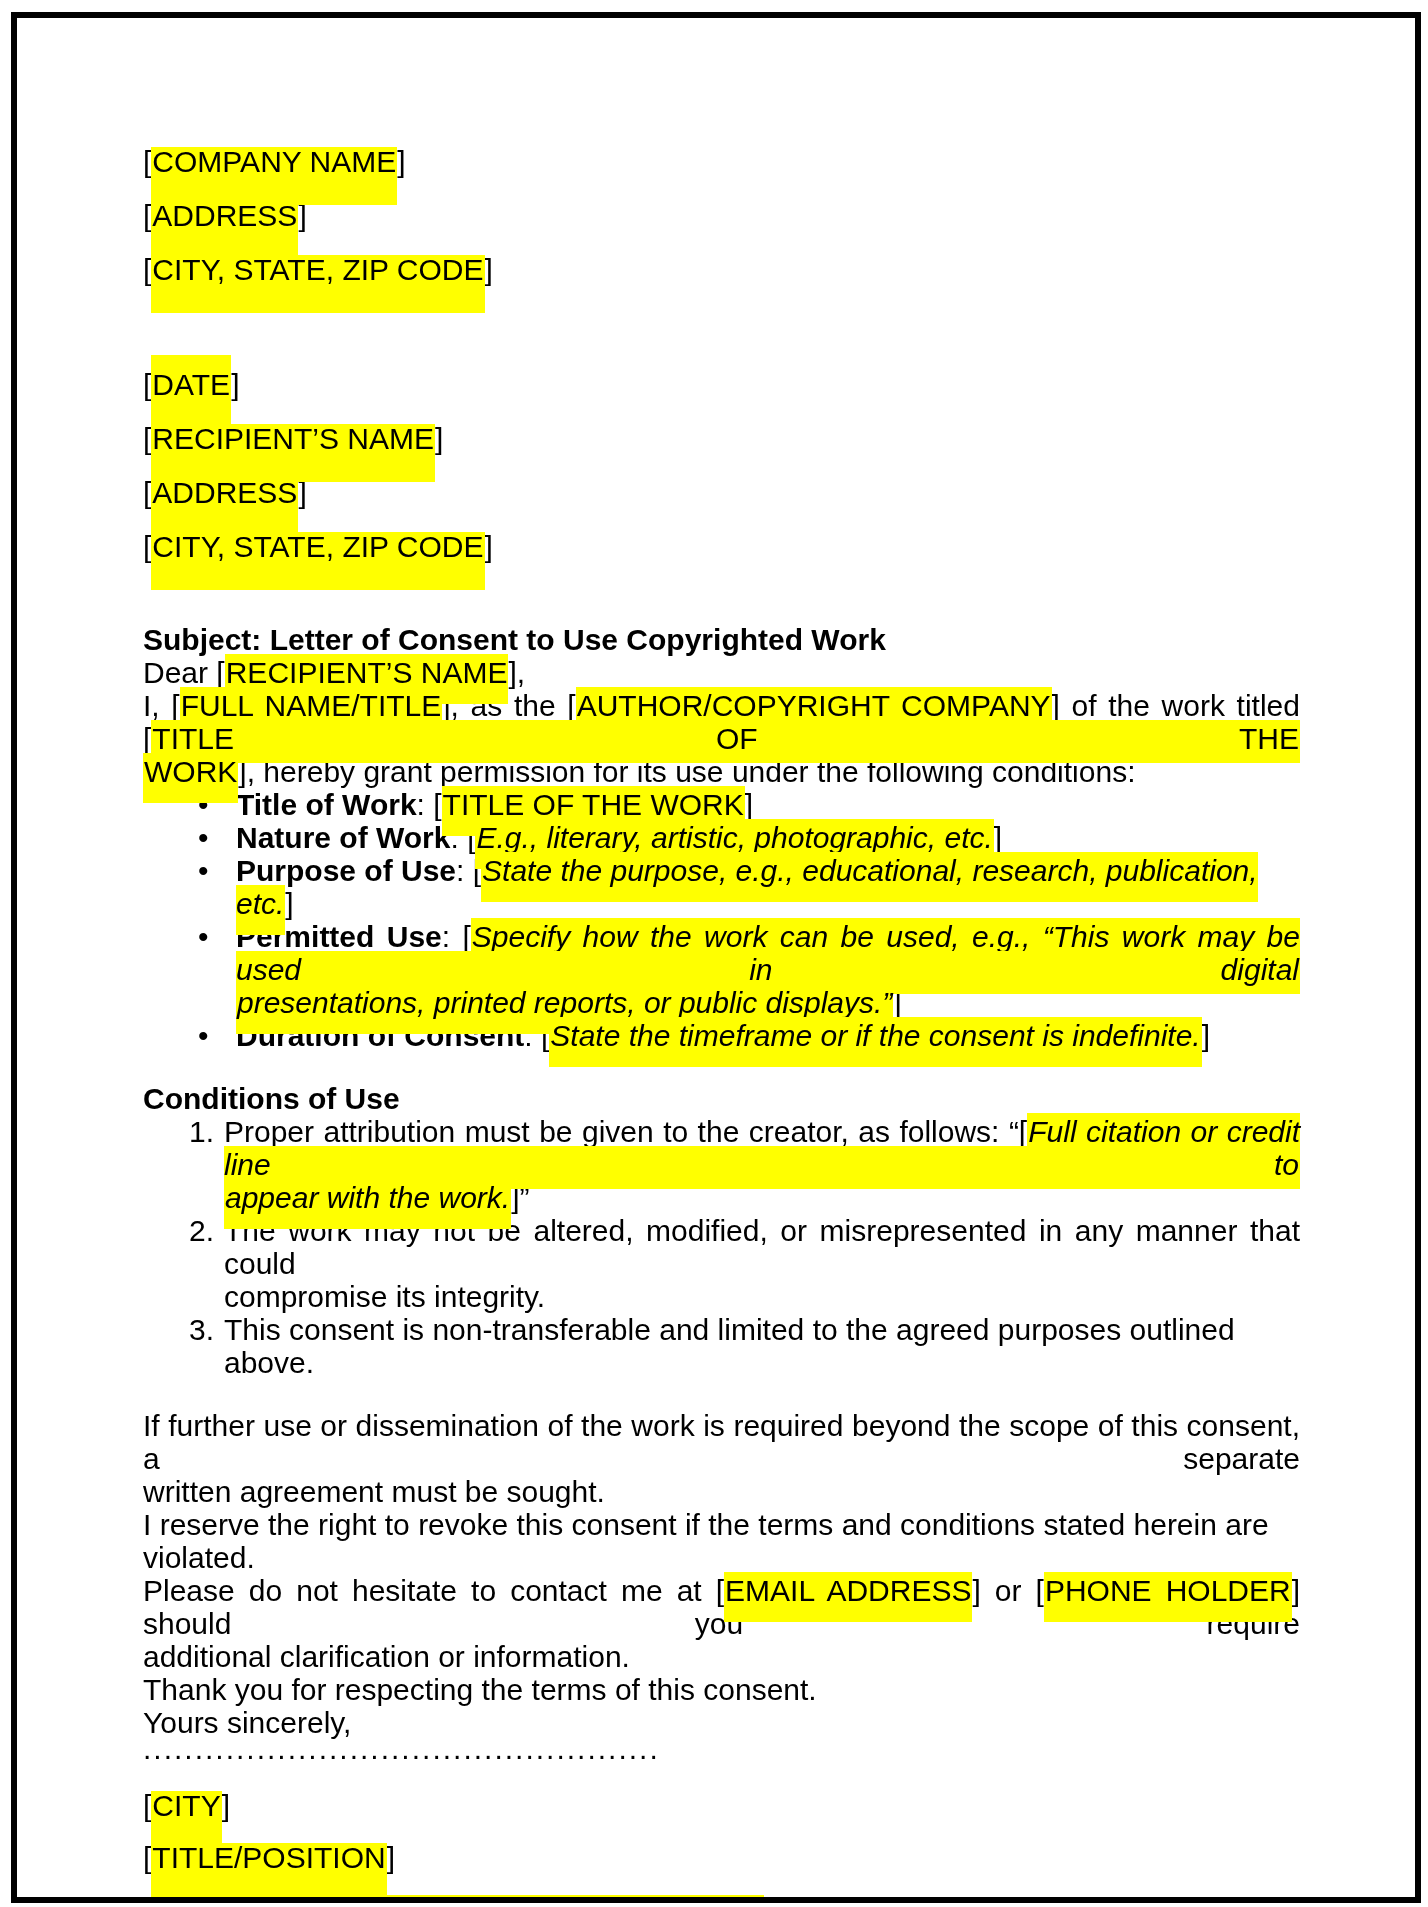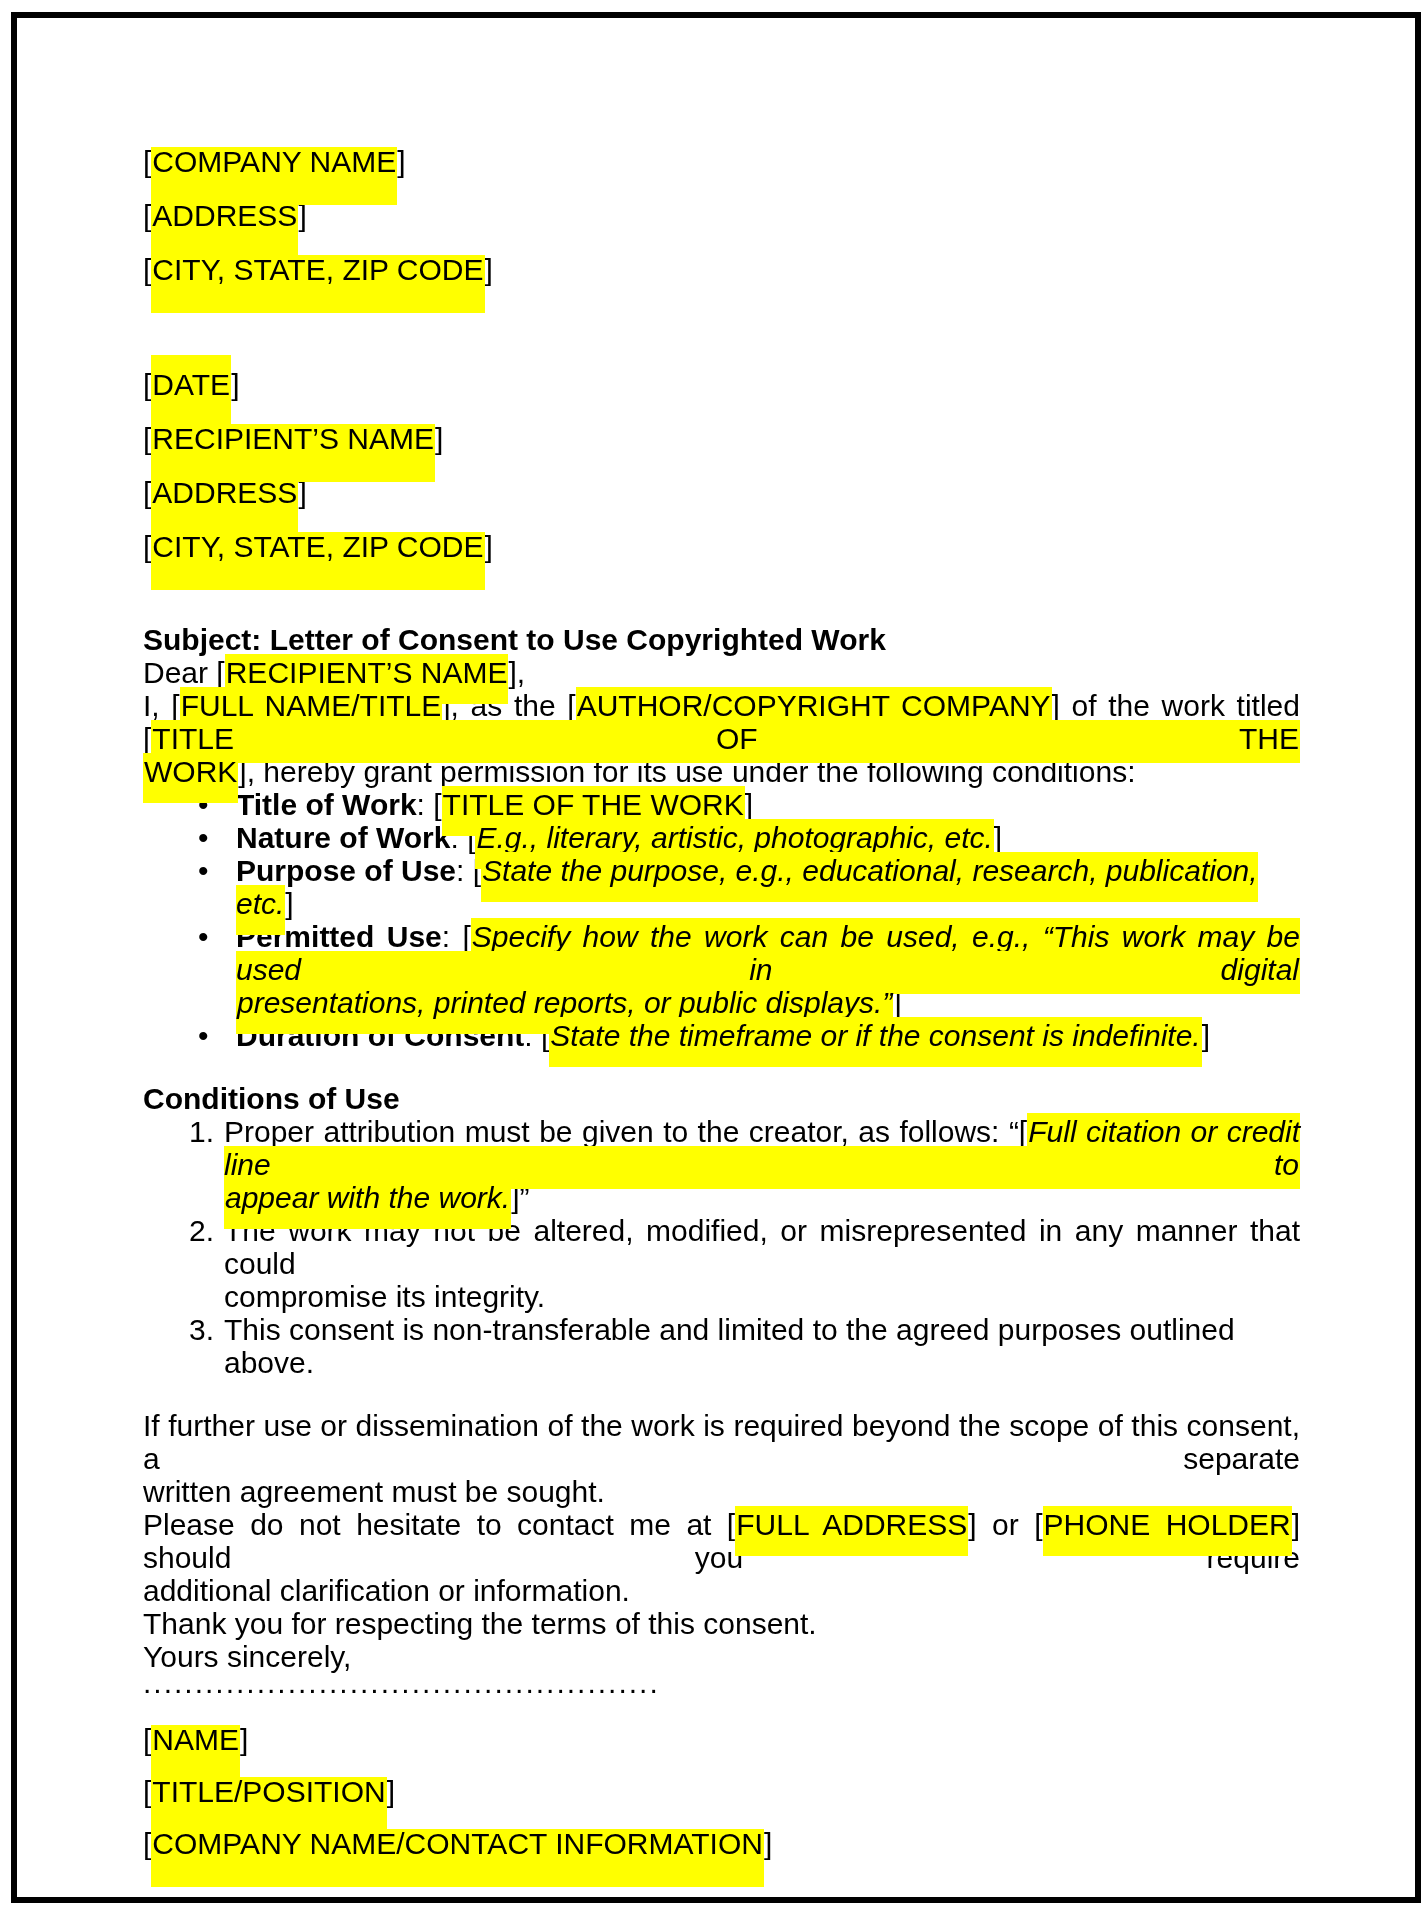"I reserve the right to" p.para { html: none -> <p>I reserve the right to revoke this consent if the terms and conditions stated herein are violated.</p> }
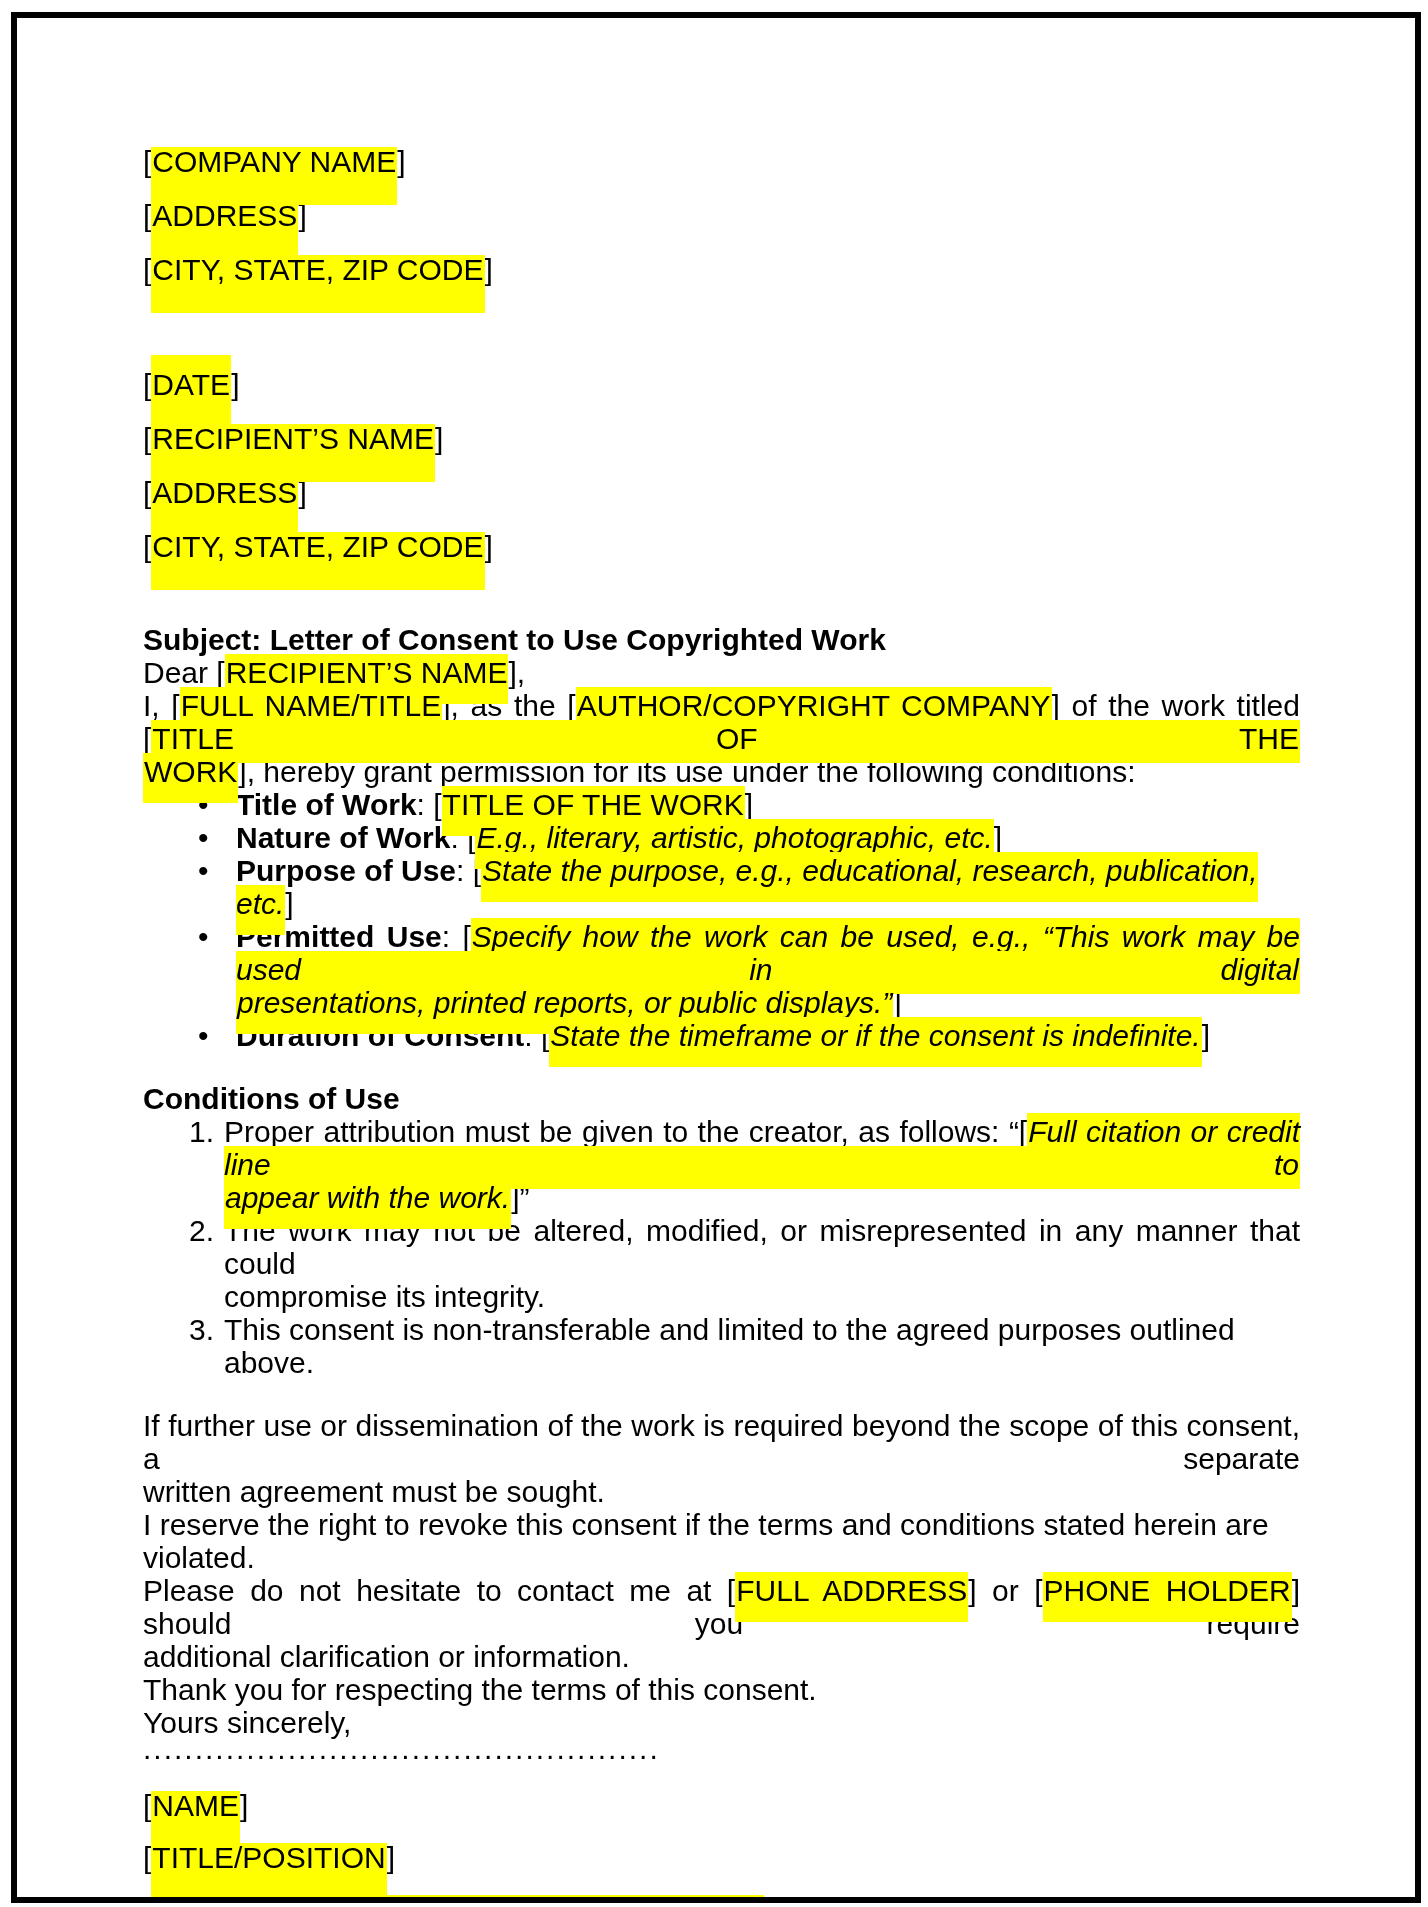"FULL ADDRESS" span.hl { text: FULL -> EMAIL }
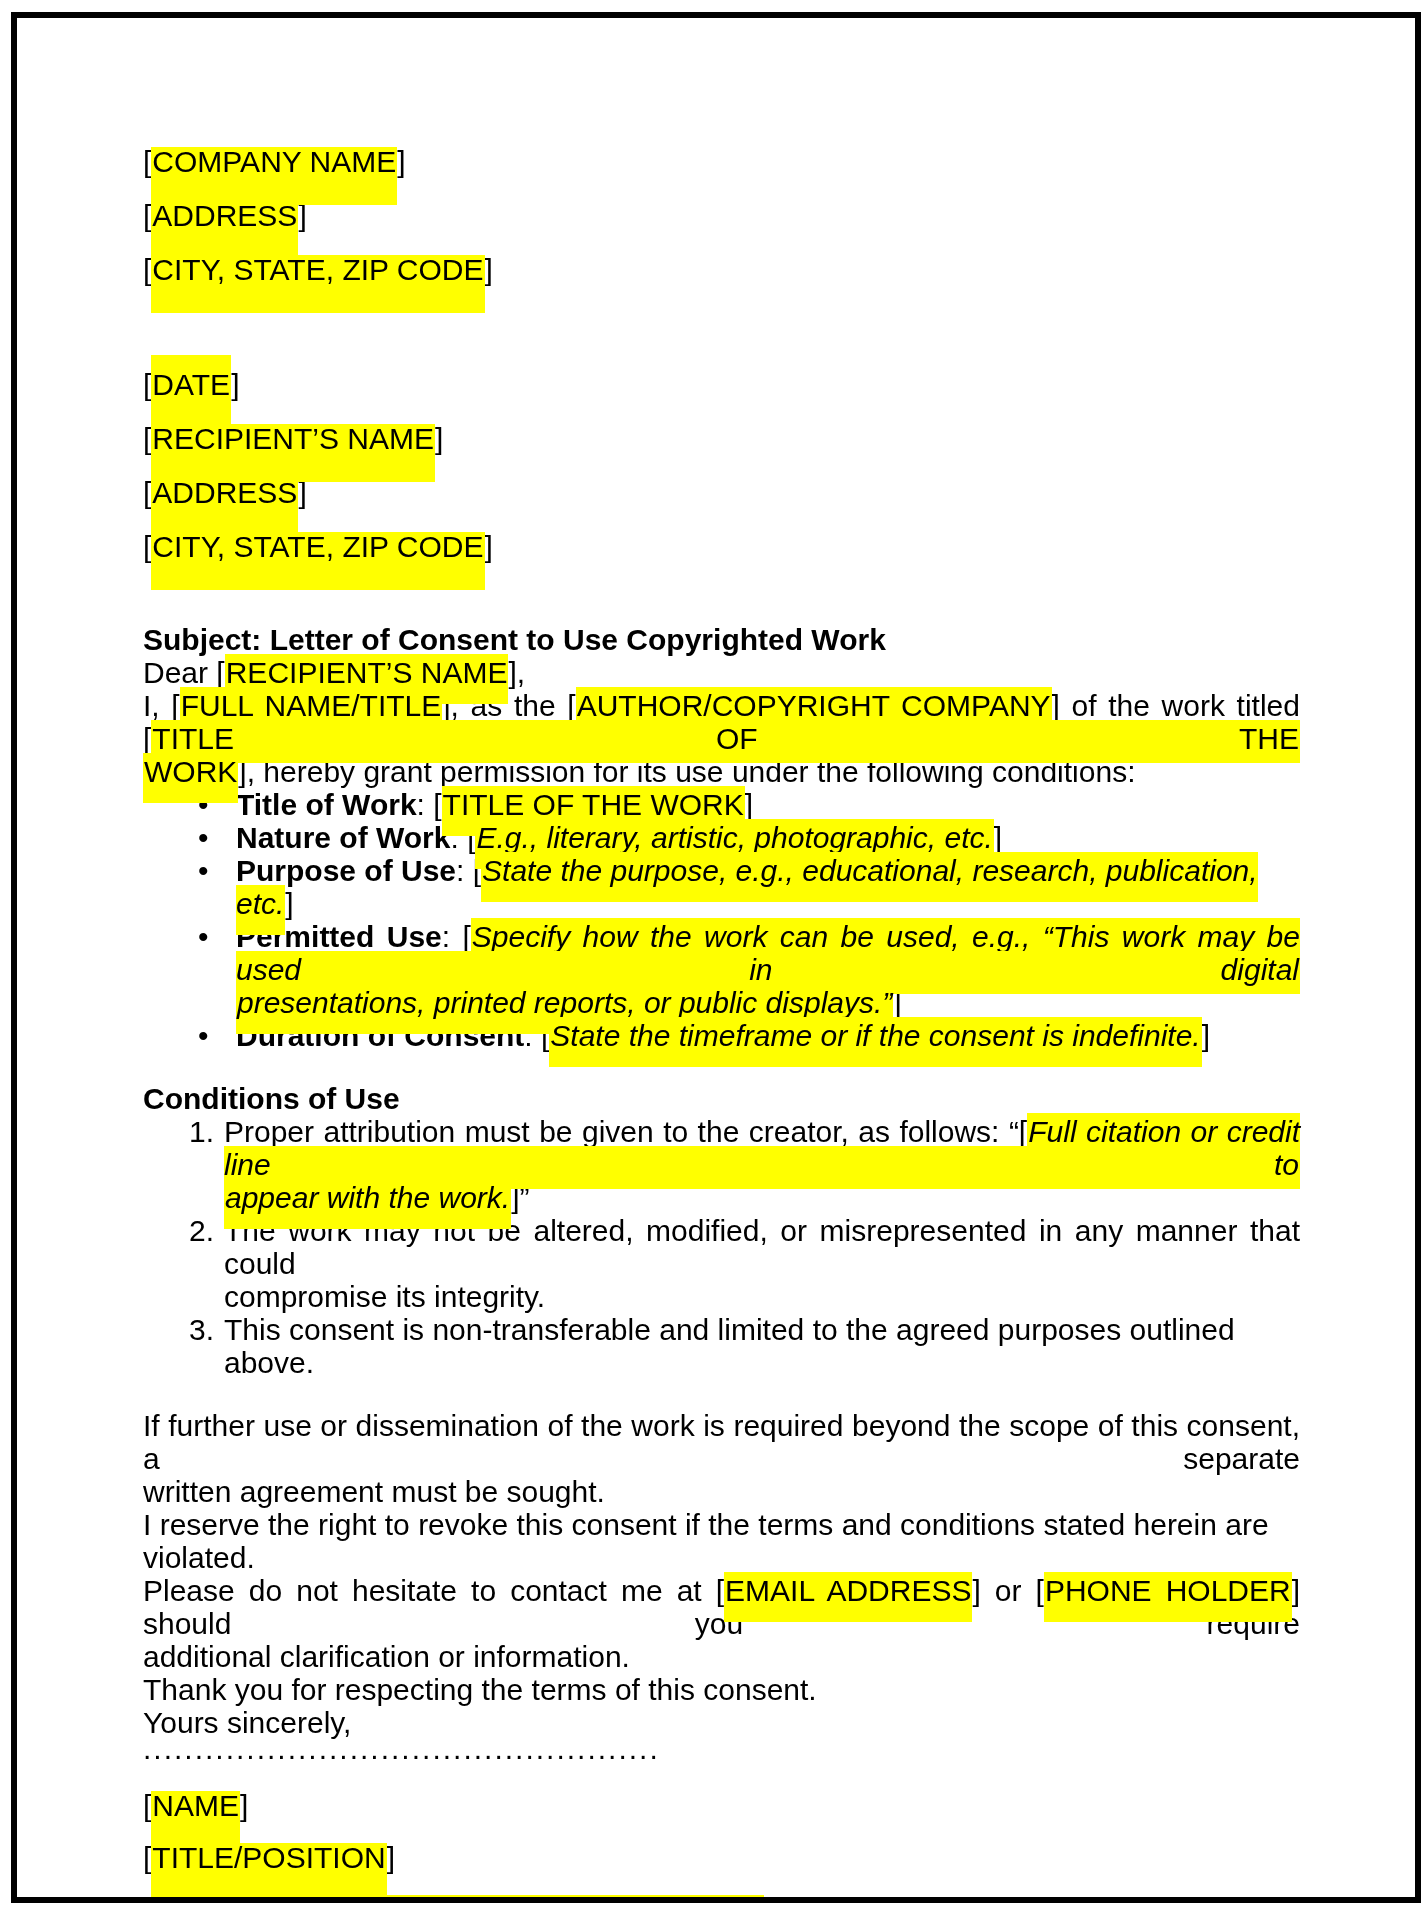"NAME" span.hl { text: NAME -> CITY }
